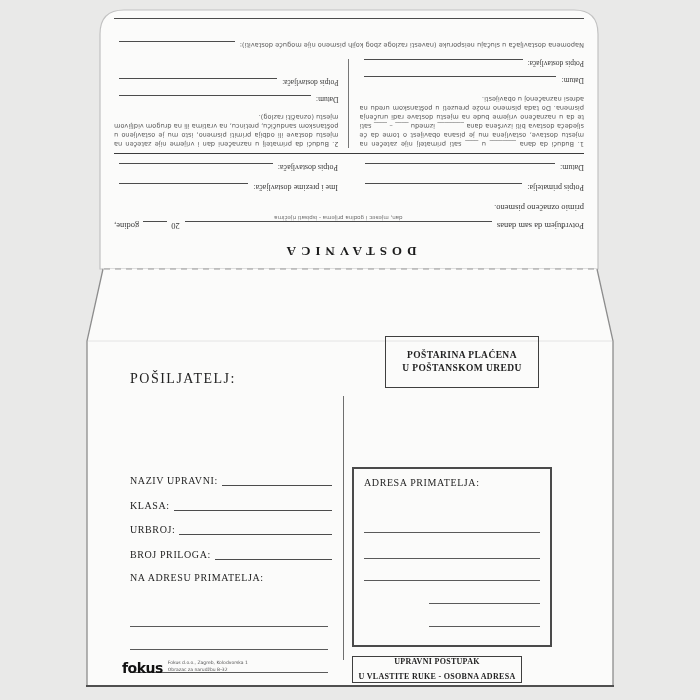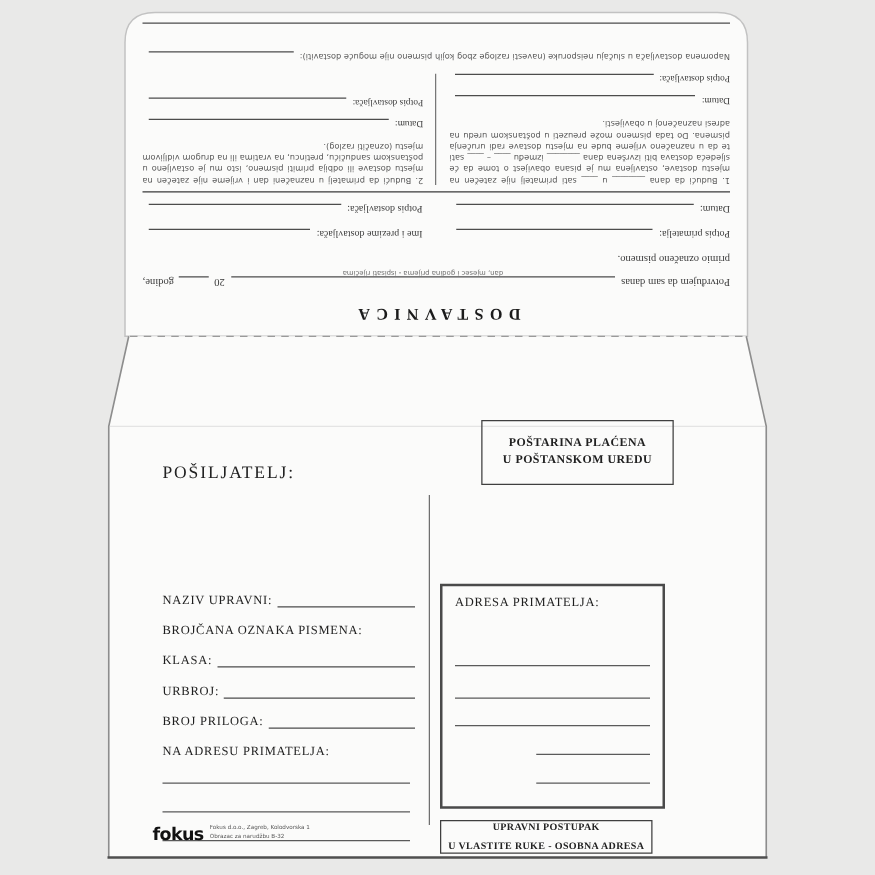"ADRESA PRIMATELJA:" .adresa-box { width: 180px -> 200px }
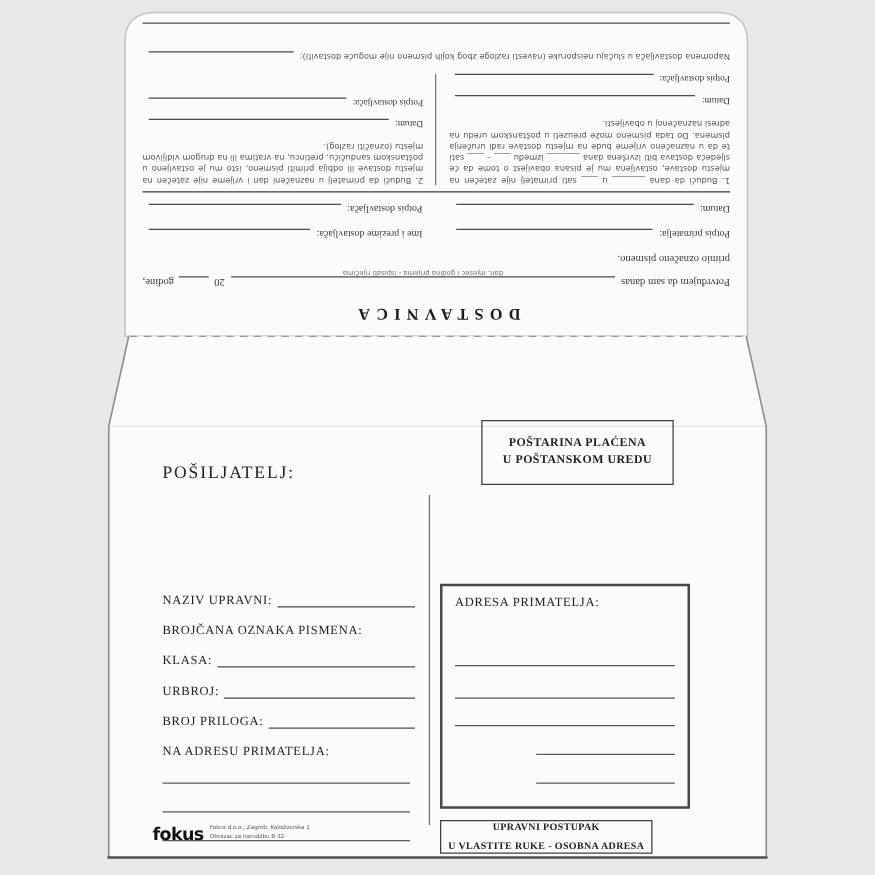"BROJČANA OZNAKA PISMENA:" div.frow { html: <div> <span>BROJČANA OZNAKA PISMENA:</span> </div> -> none }
